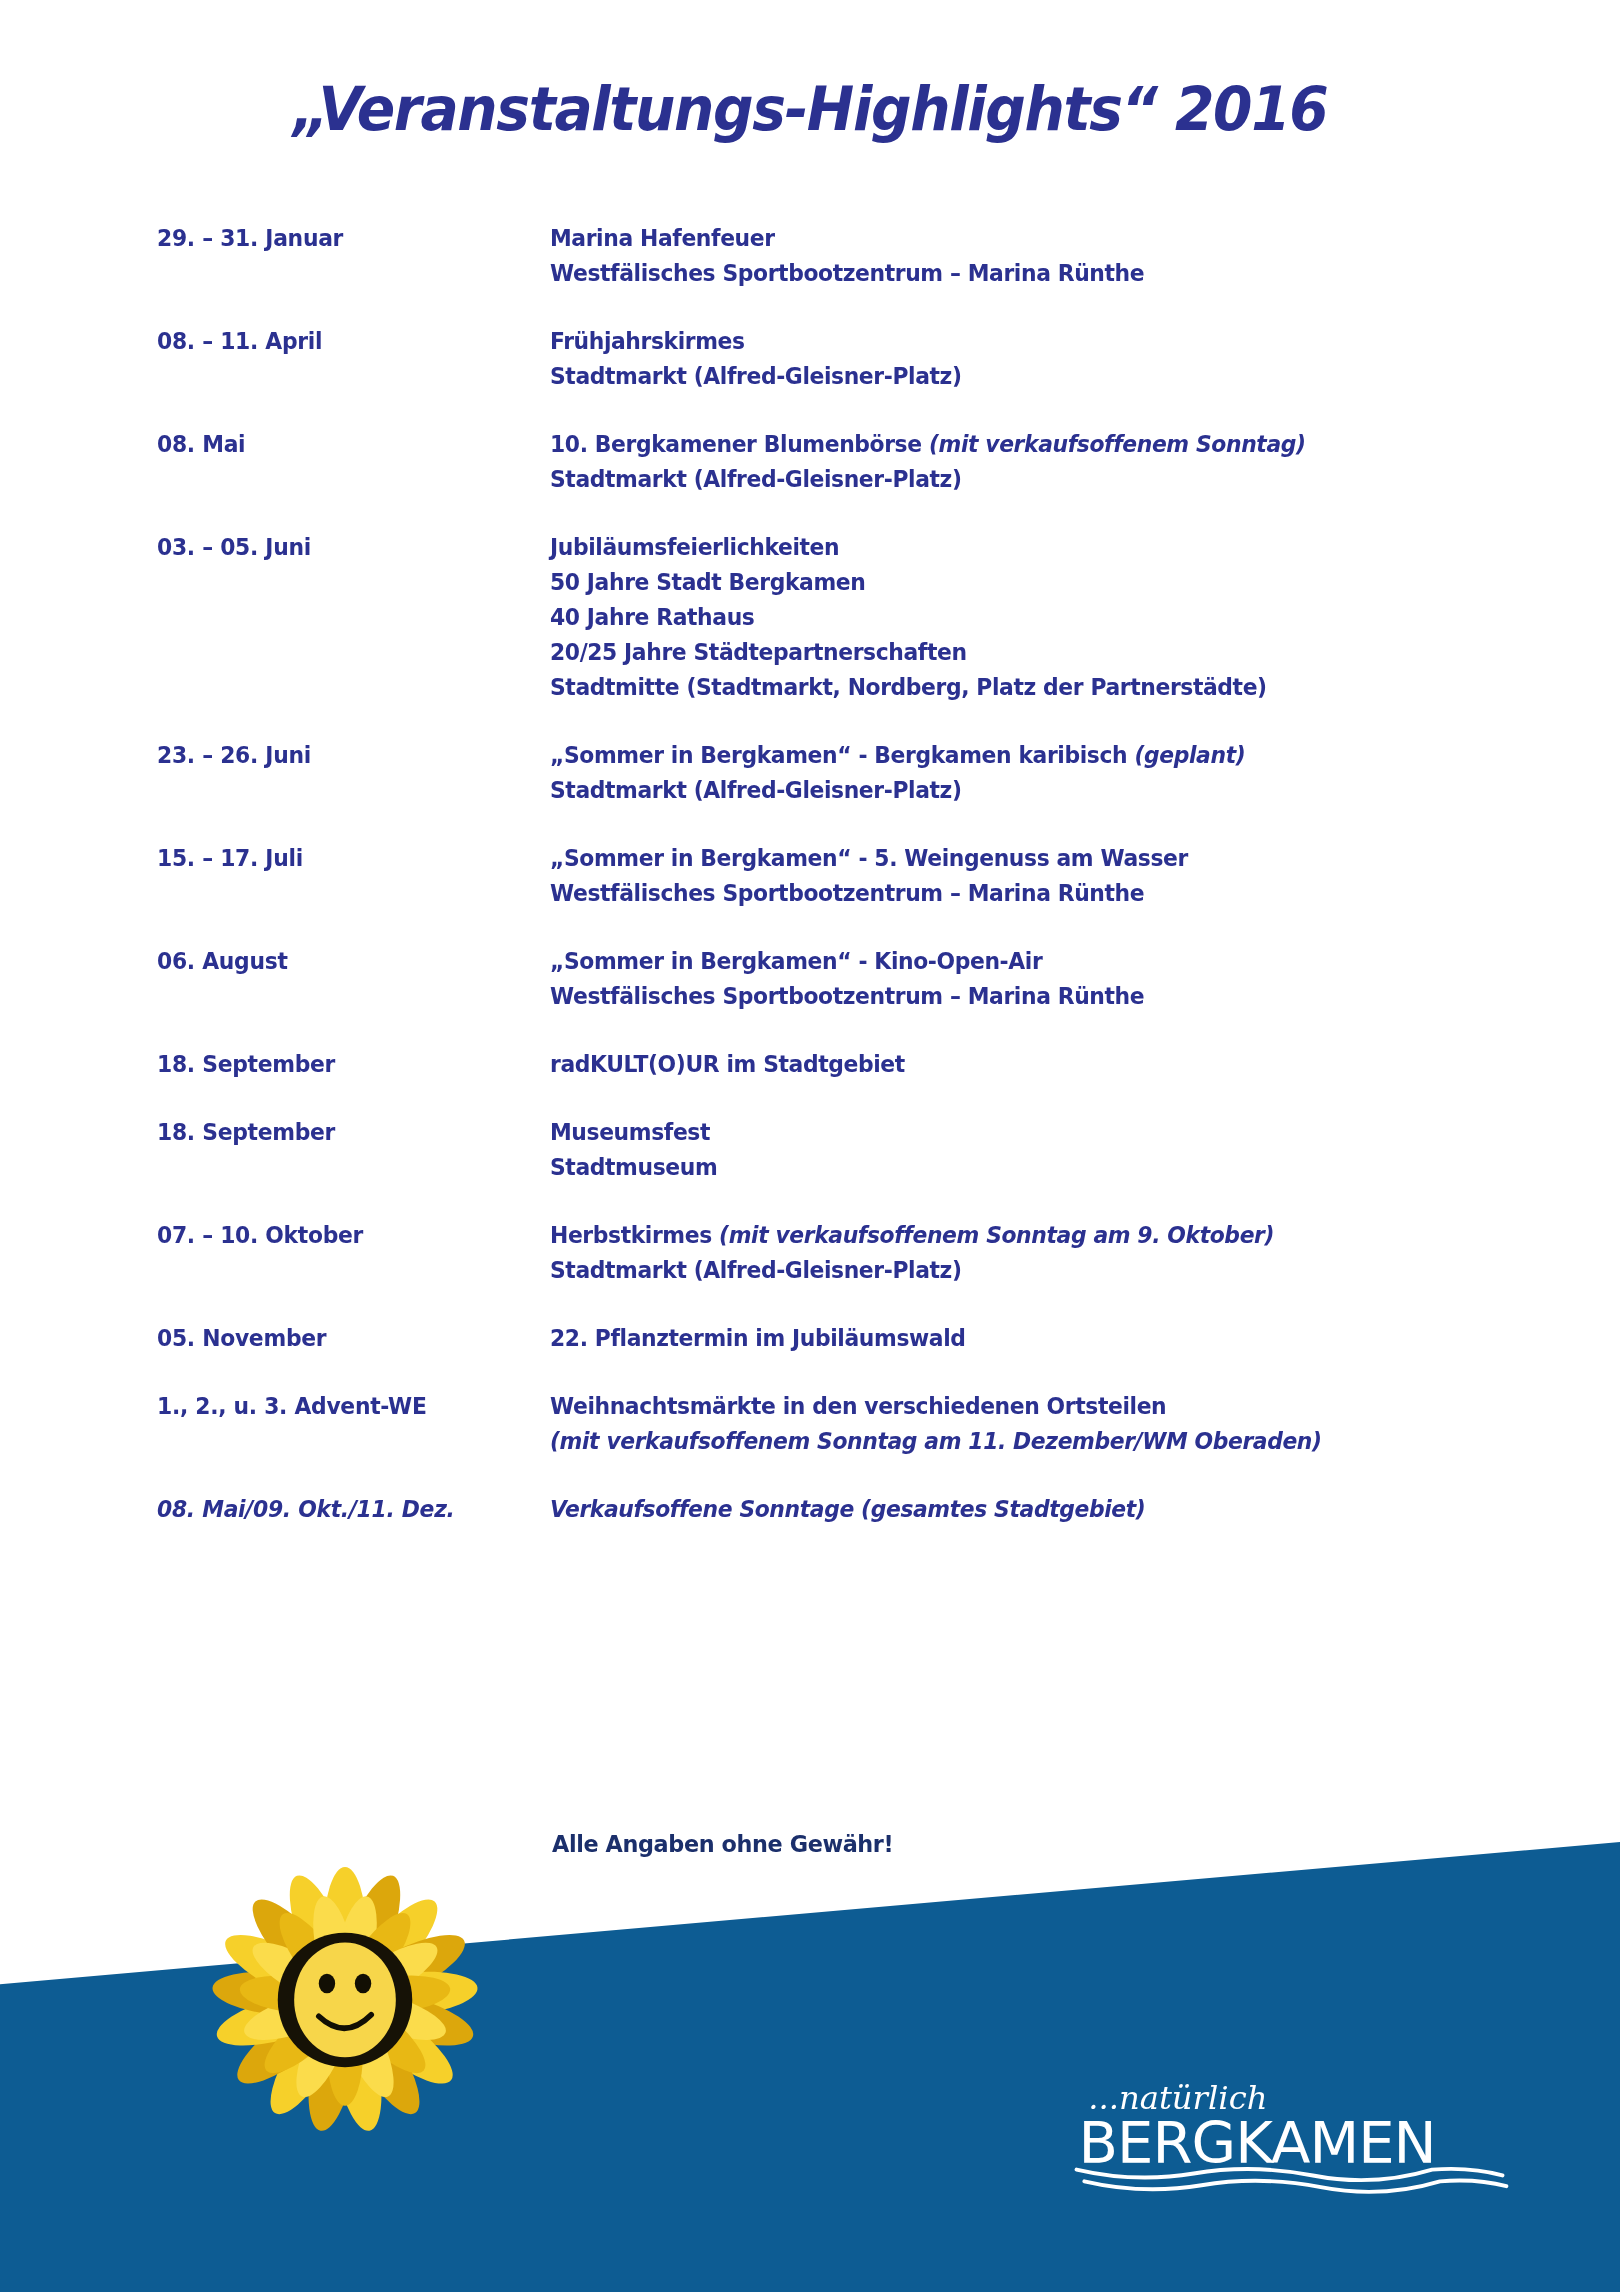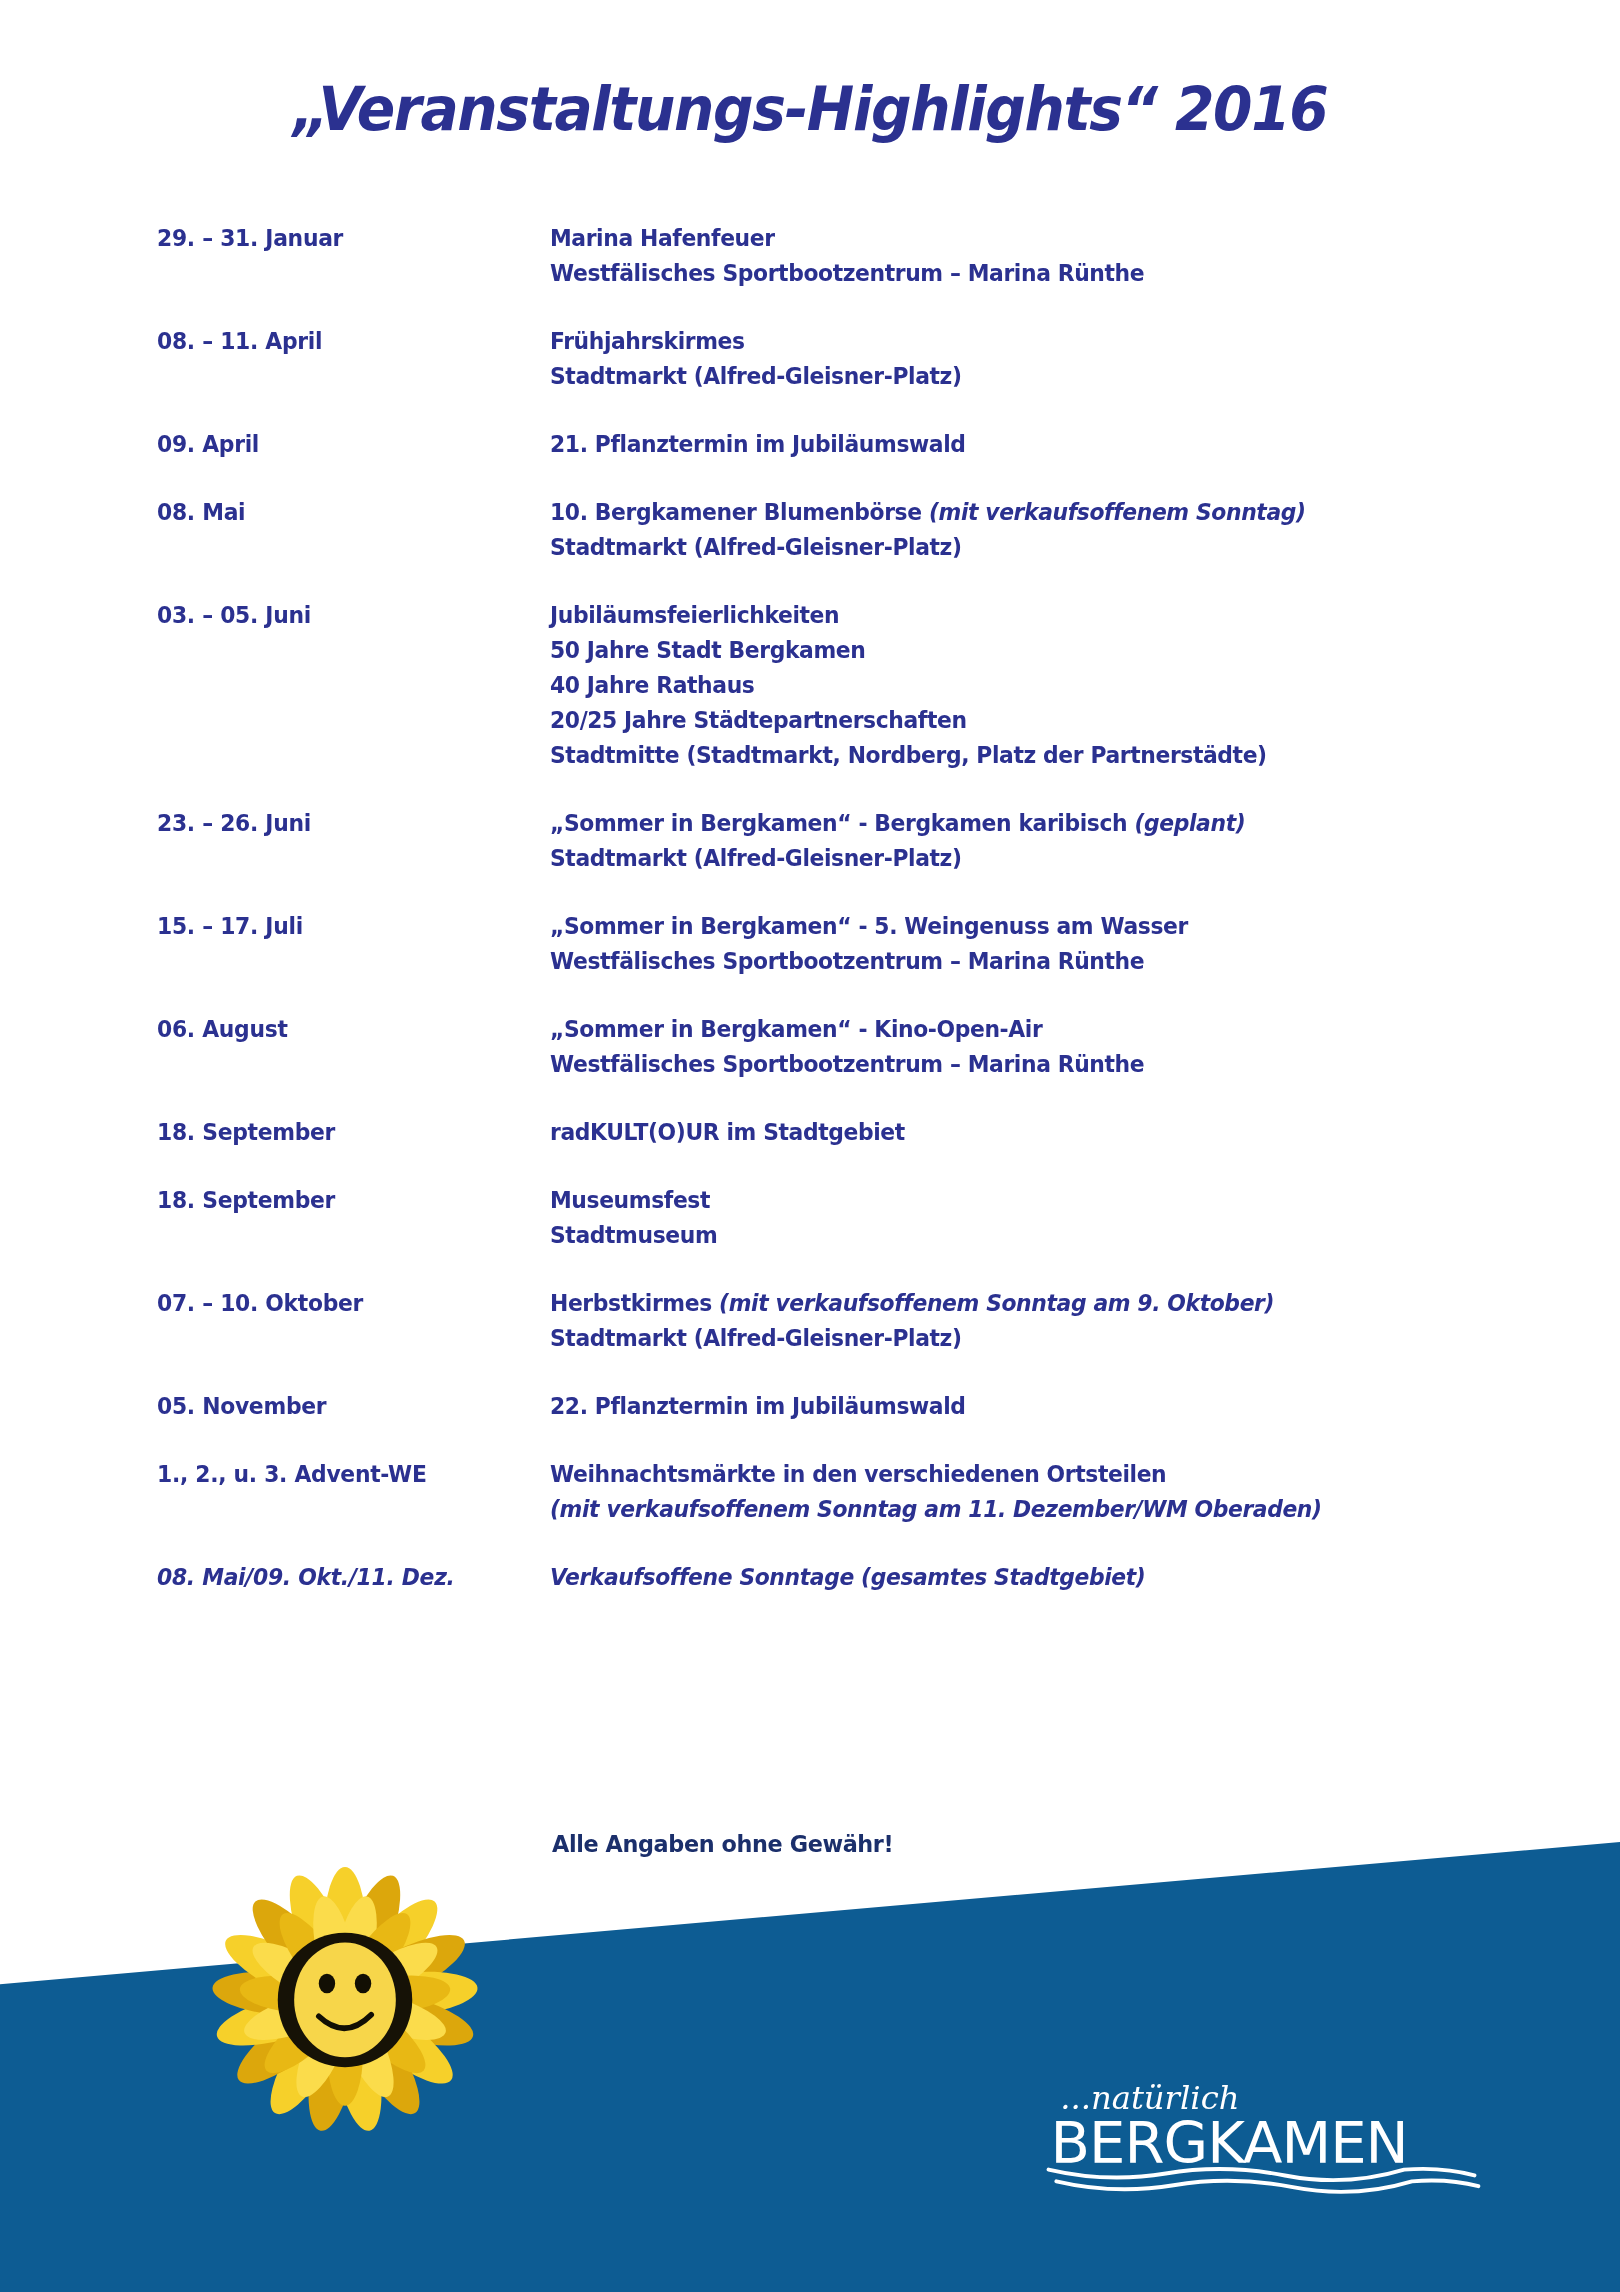"09. April" div.row { html: <div> <div>09. April</div> <div> <span><span>21. Pflanztermin im Jubiläumswald</span></span> </div> </div> -> none }
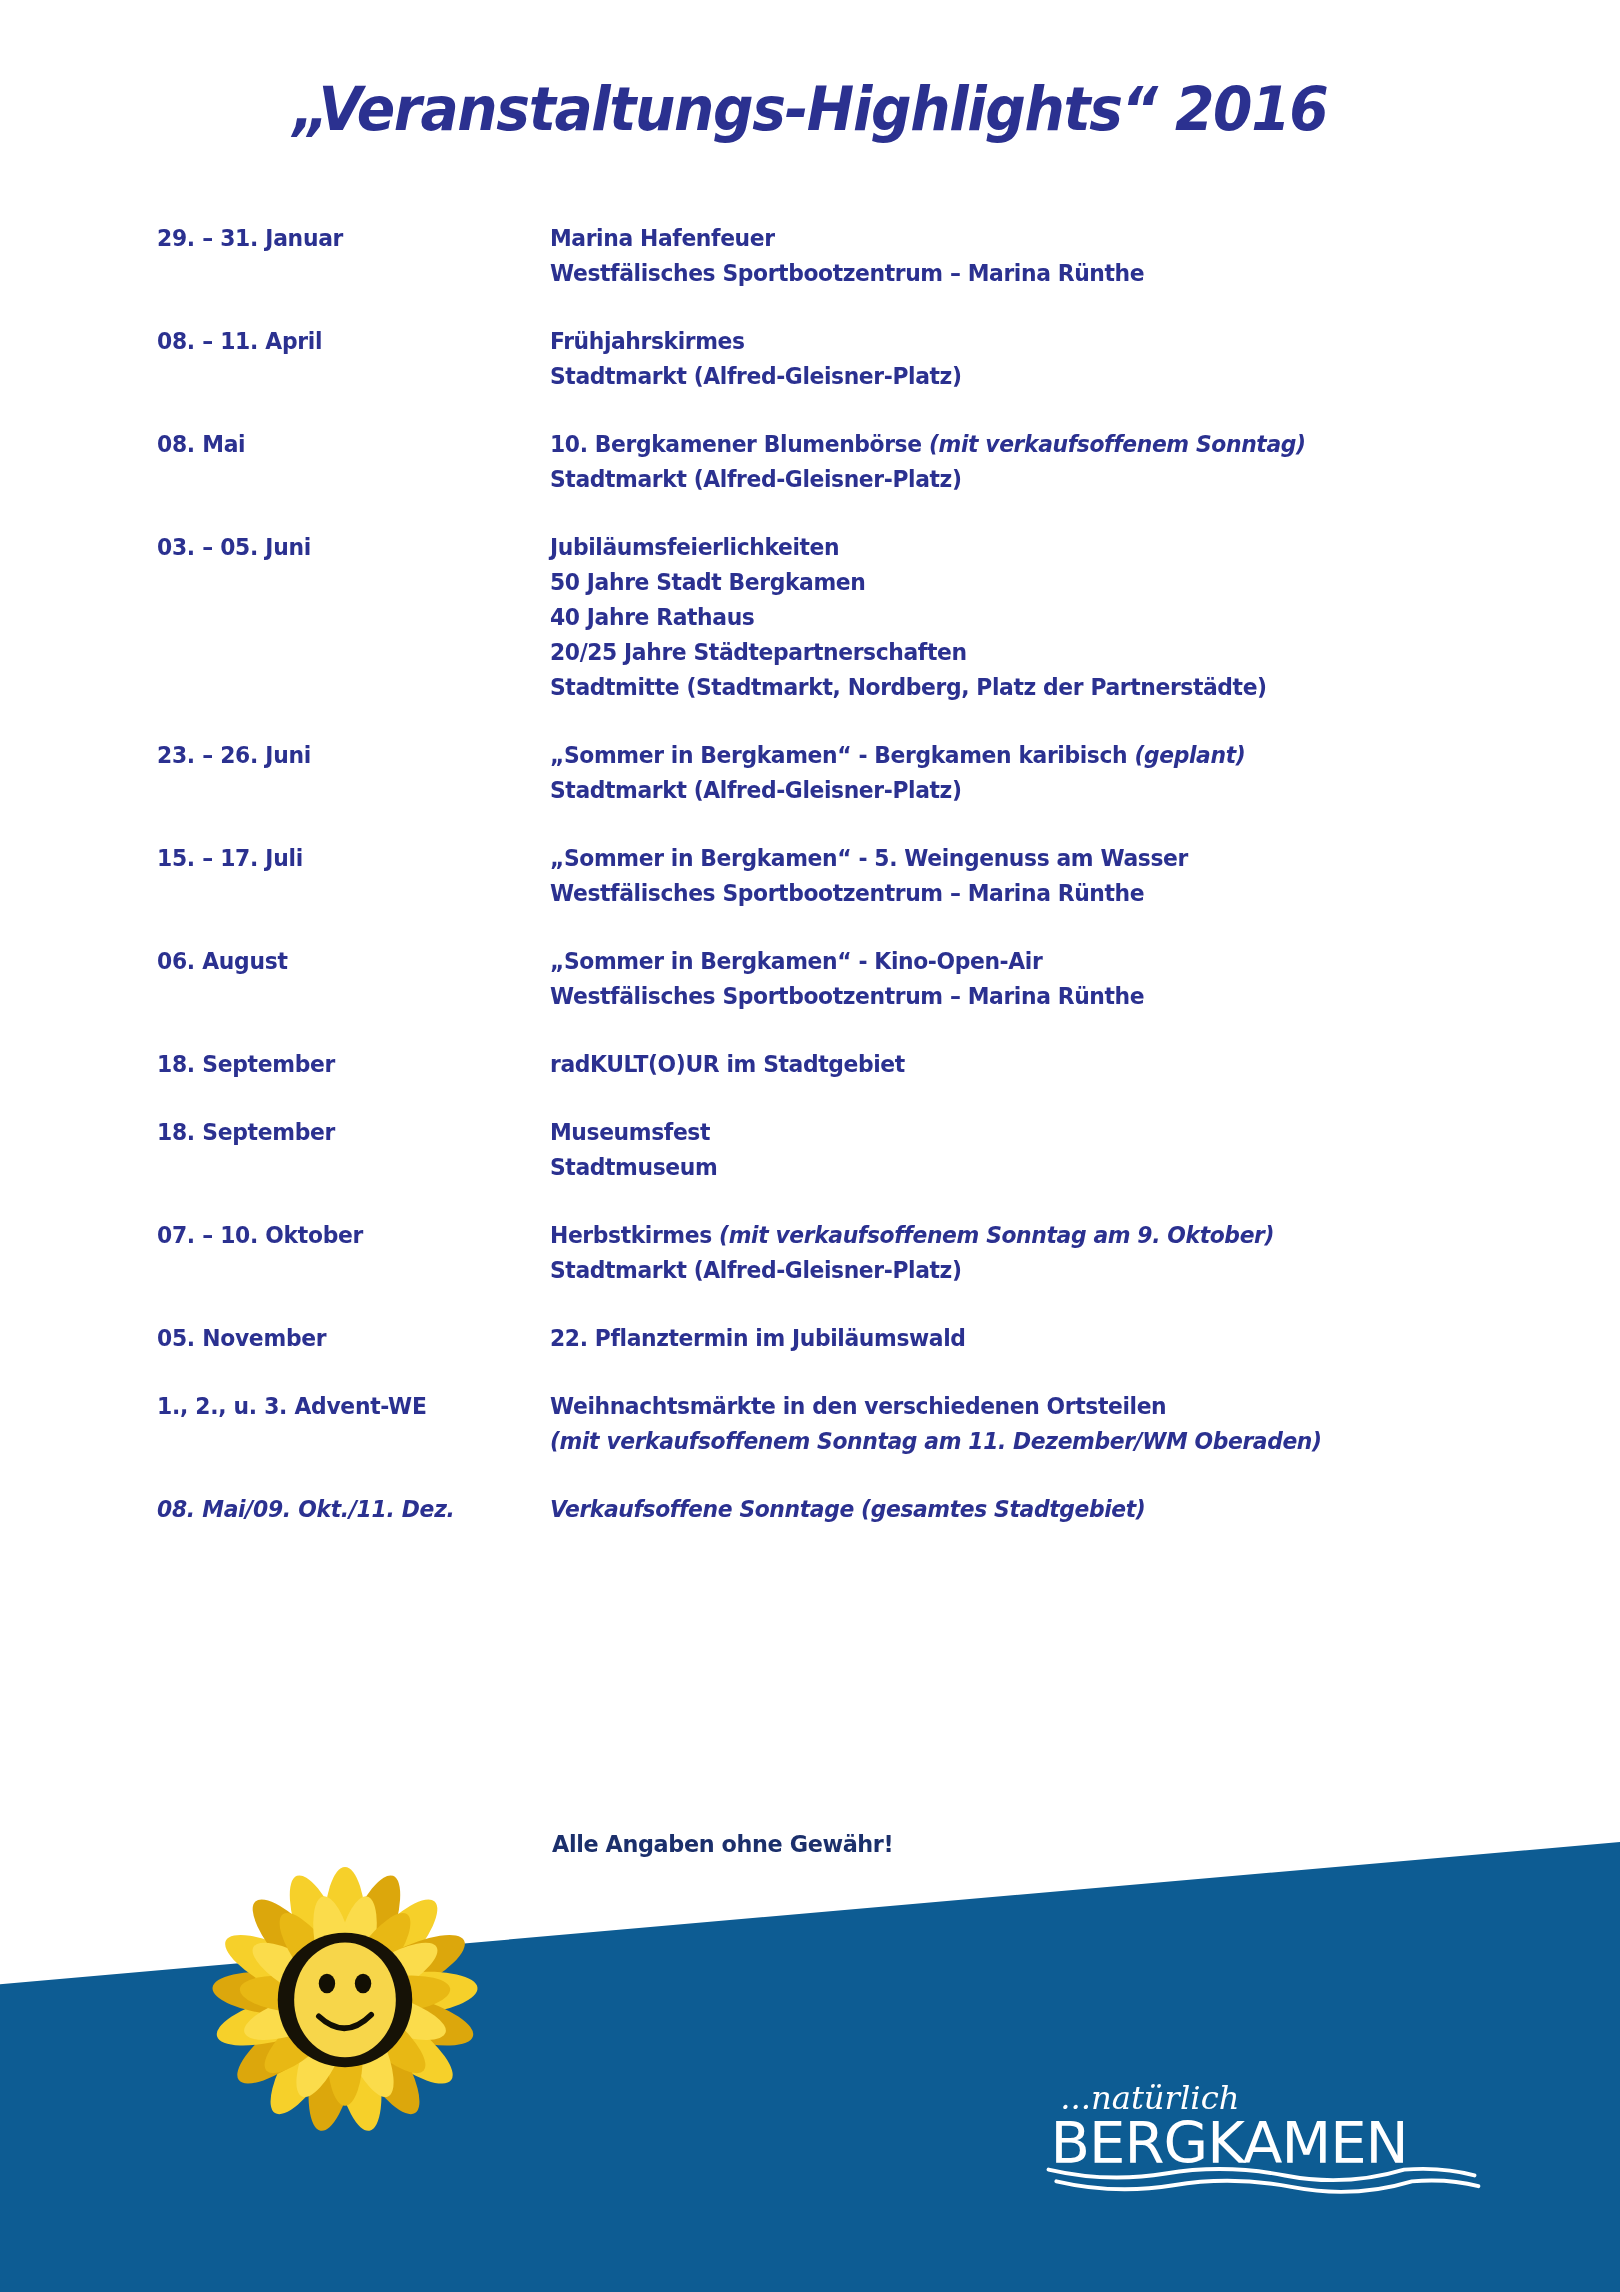"...natürlich" .logo { left: 1038px -> 1066px }
